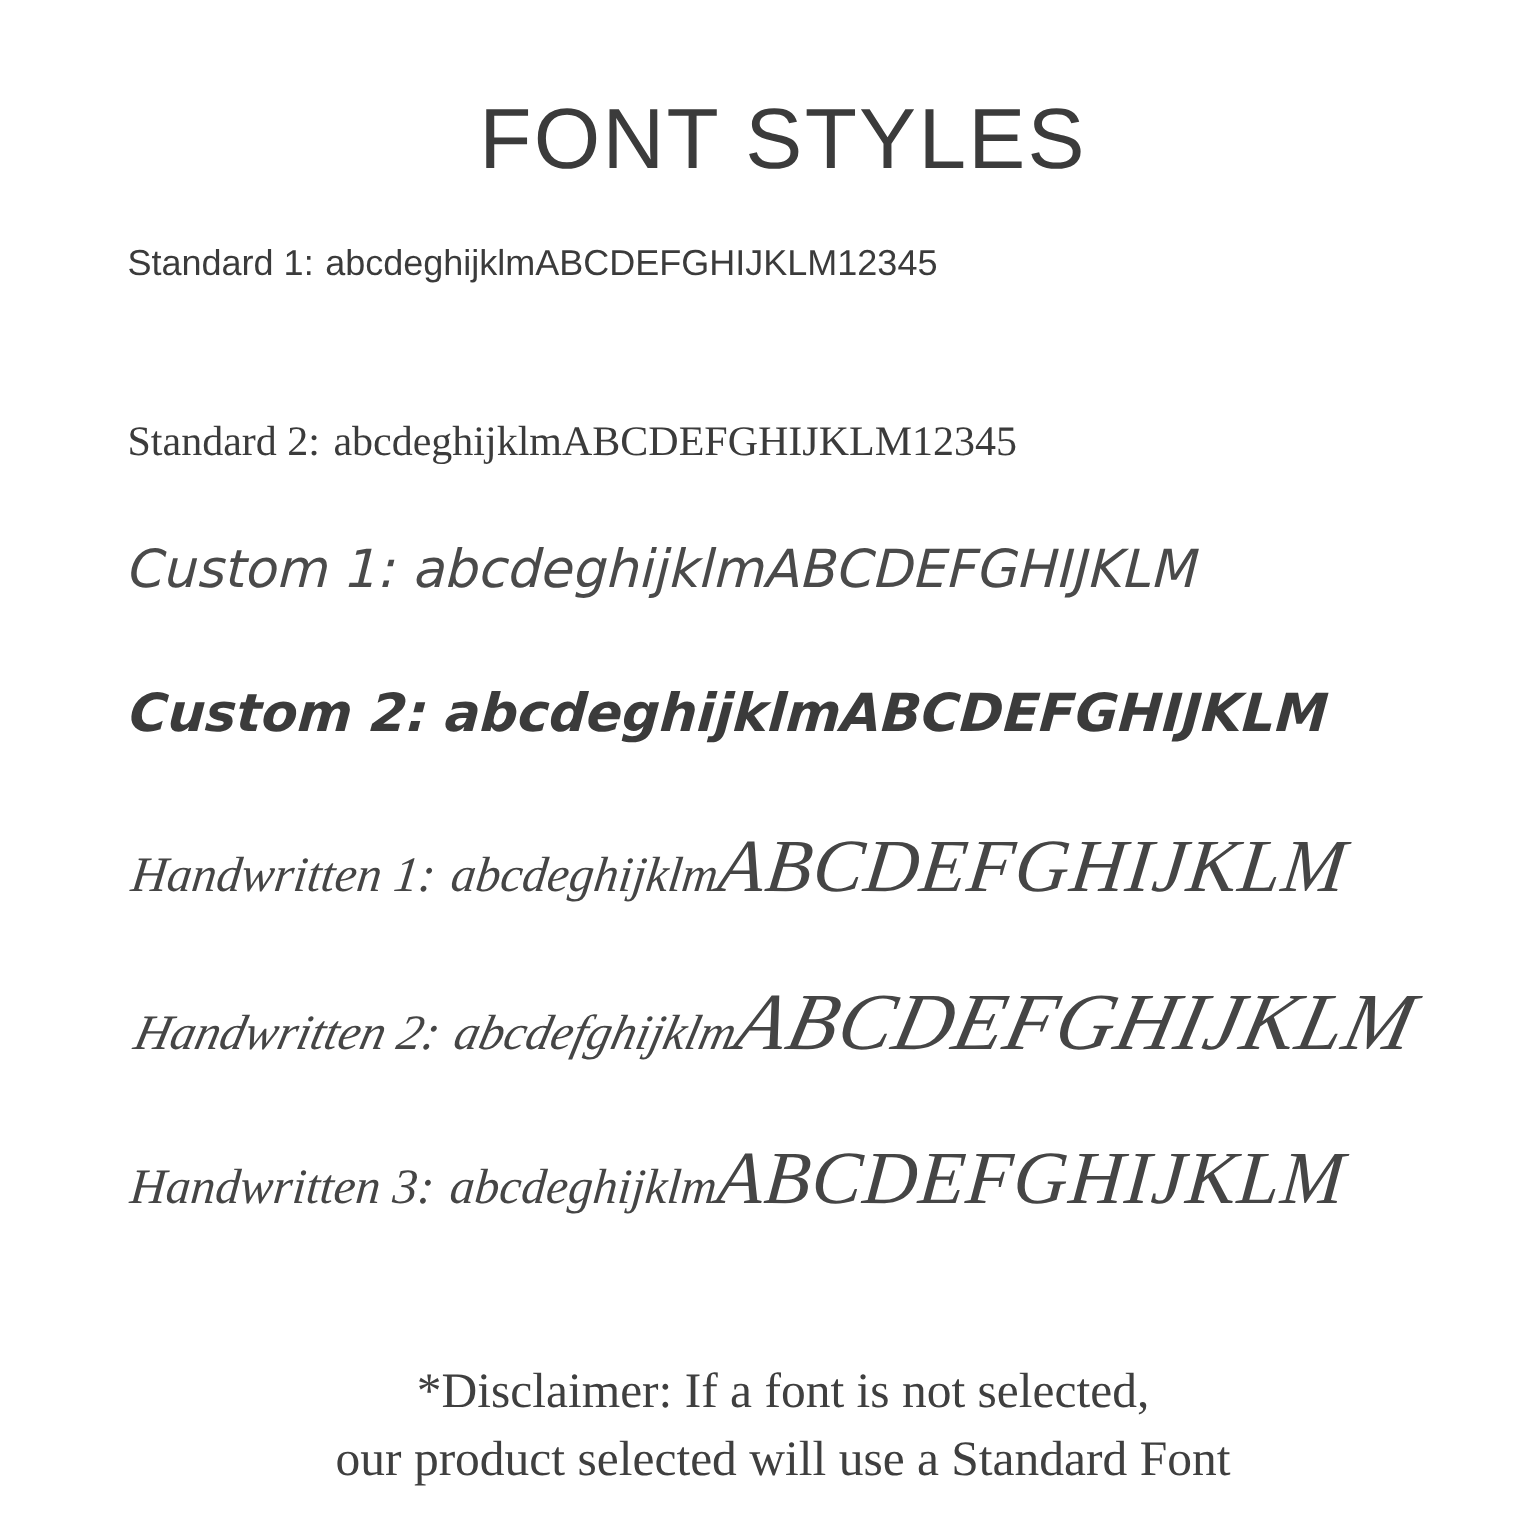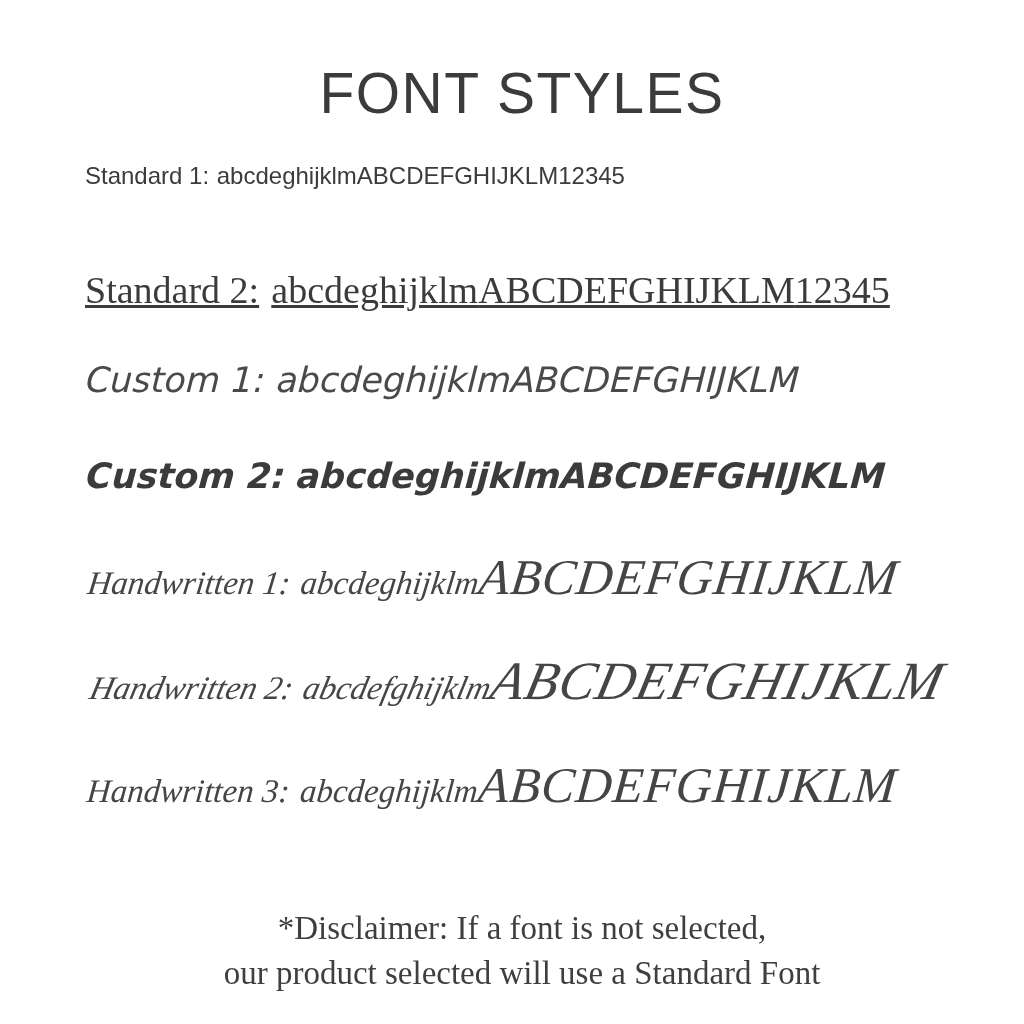"Standard 2:" .standard-2 { font-size: 38px -> 28px; text-decoration: underline -> none; top: 268px -> 279px }
